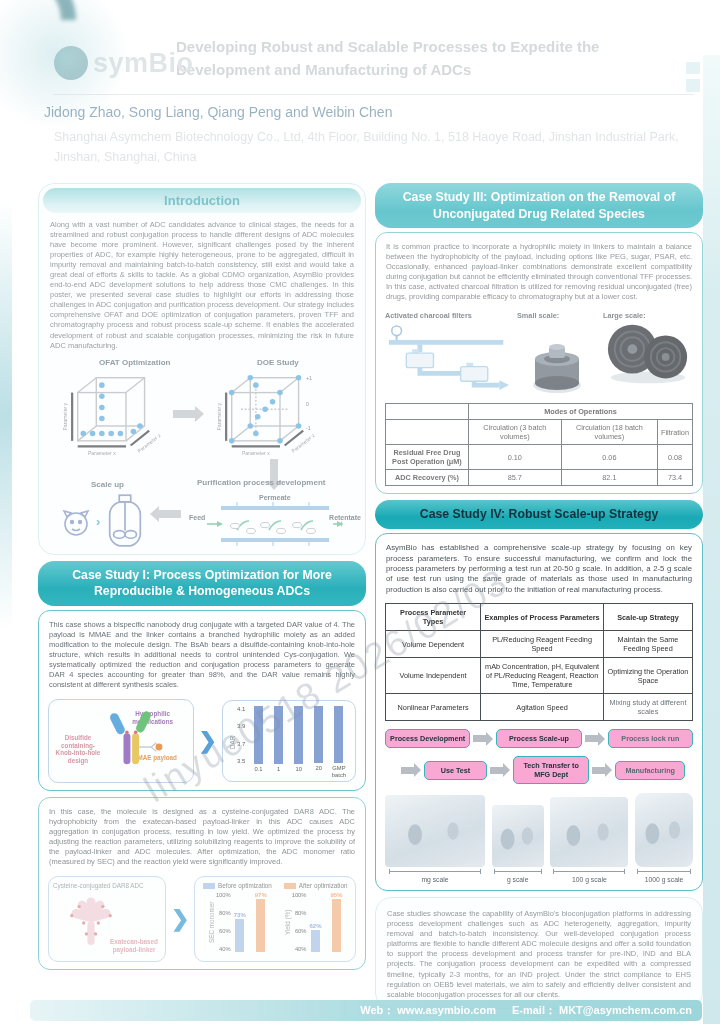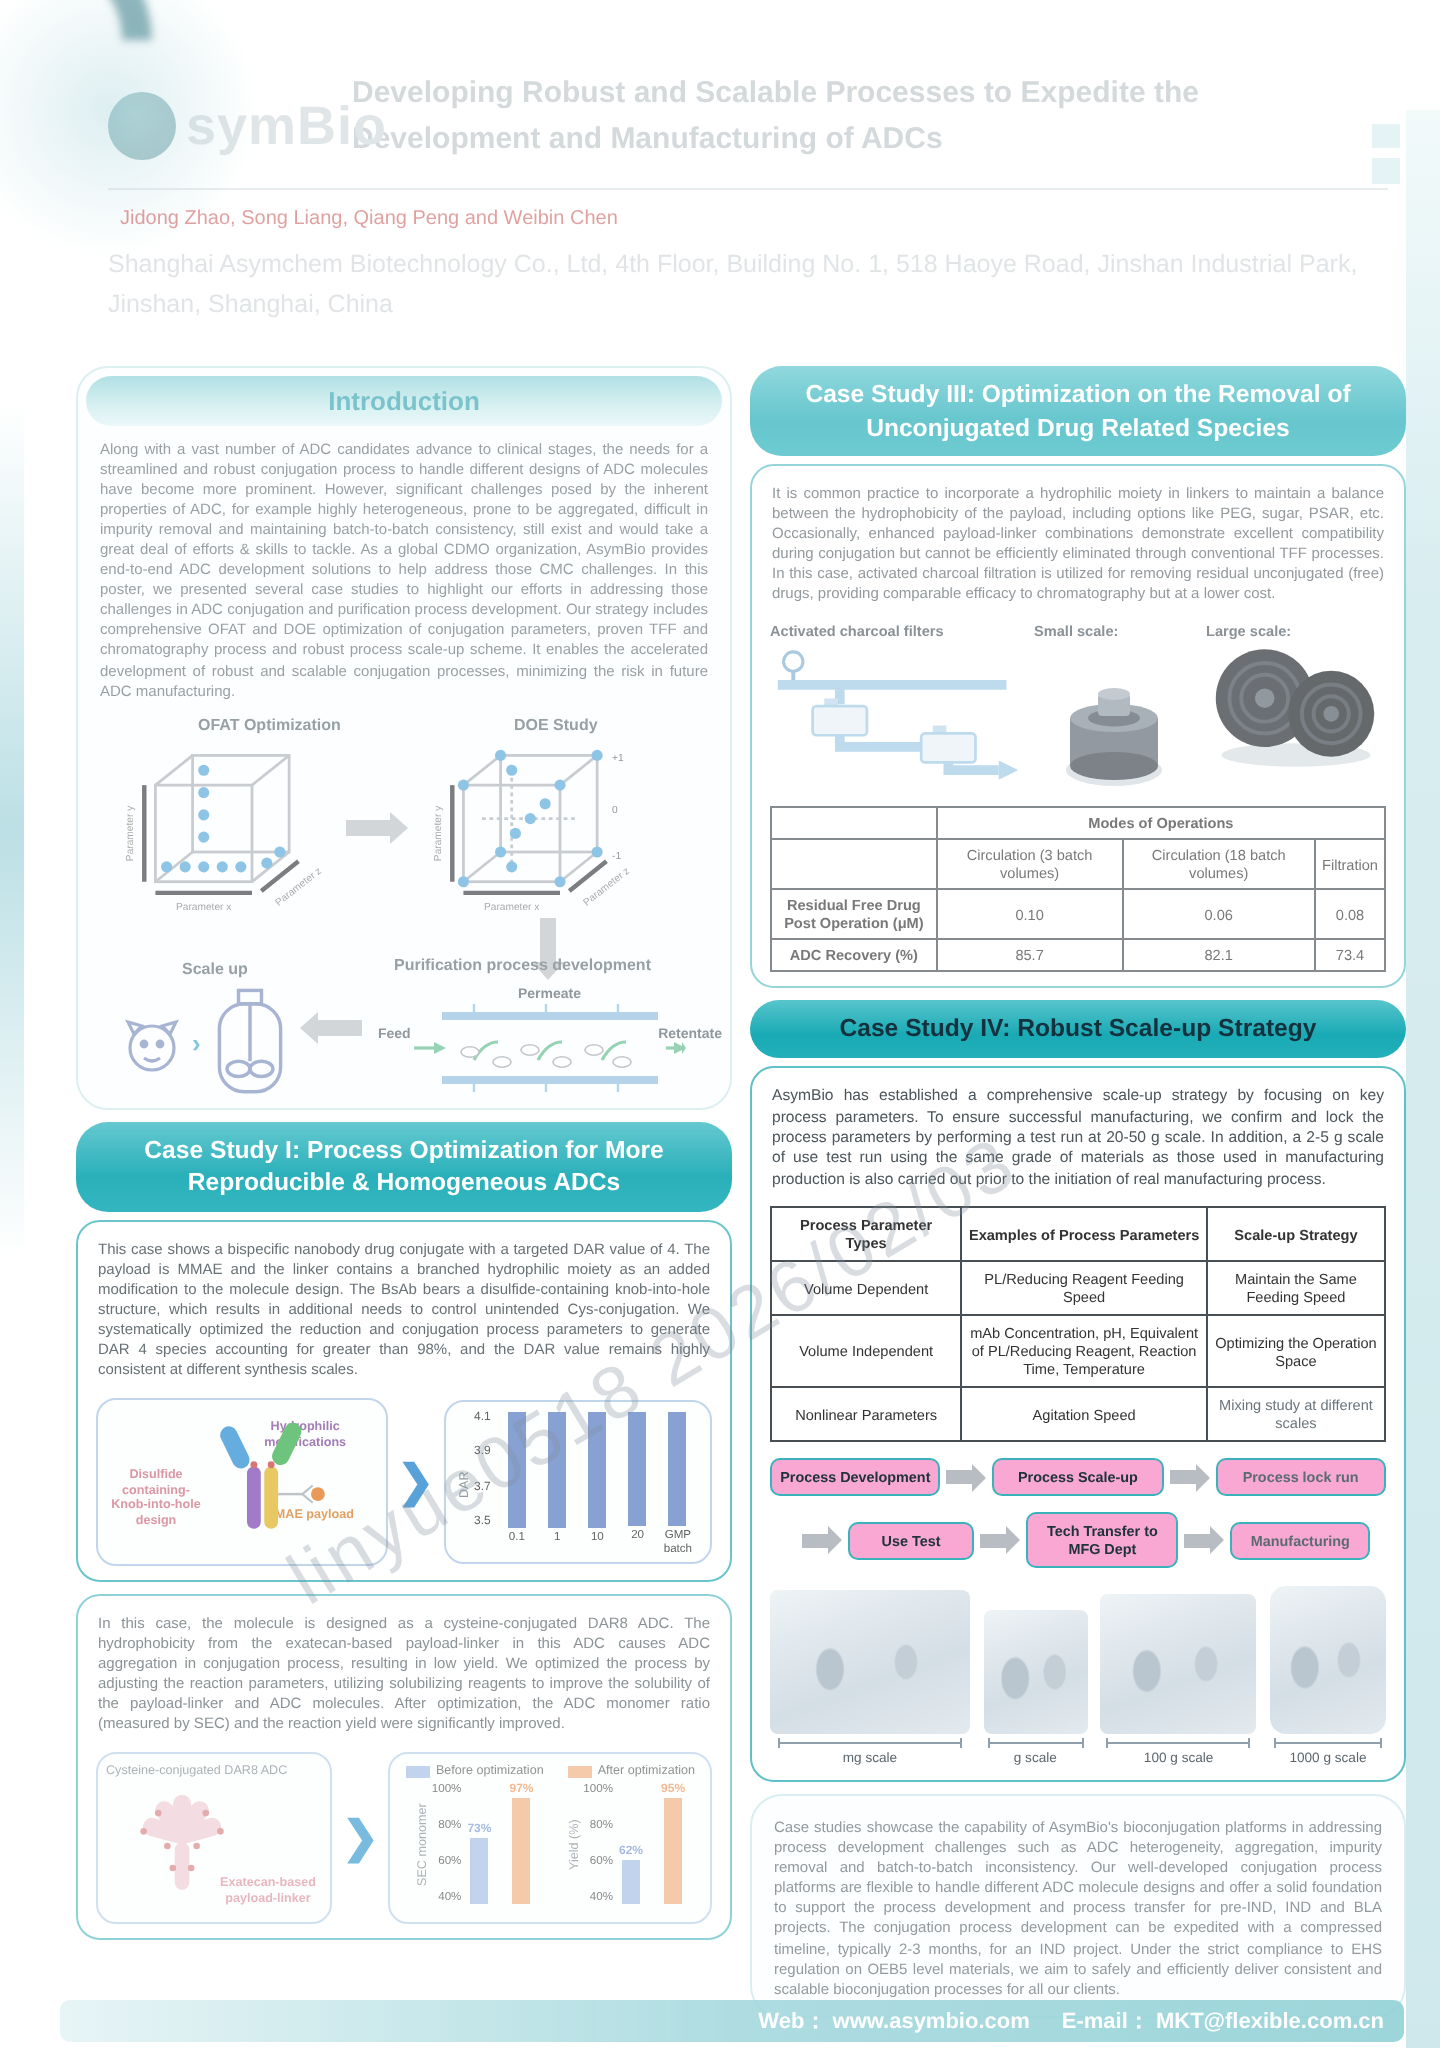"Jidong Zhao, Song Liang, Qiang" .authors { color: #b91c1c -> #0c4a6e; font-size: 10px -> 14px; margin-left: 20px -> 4px }
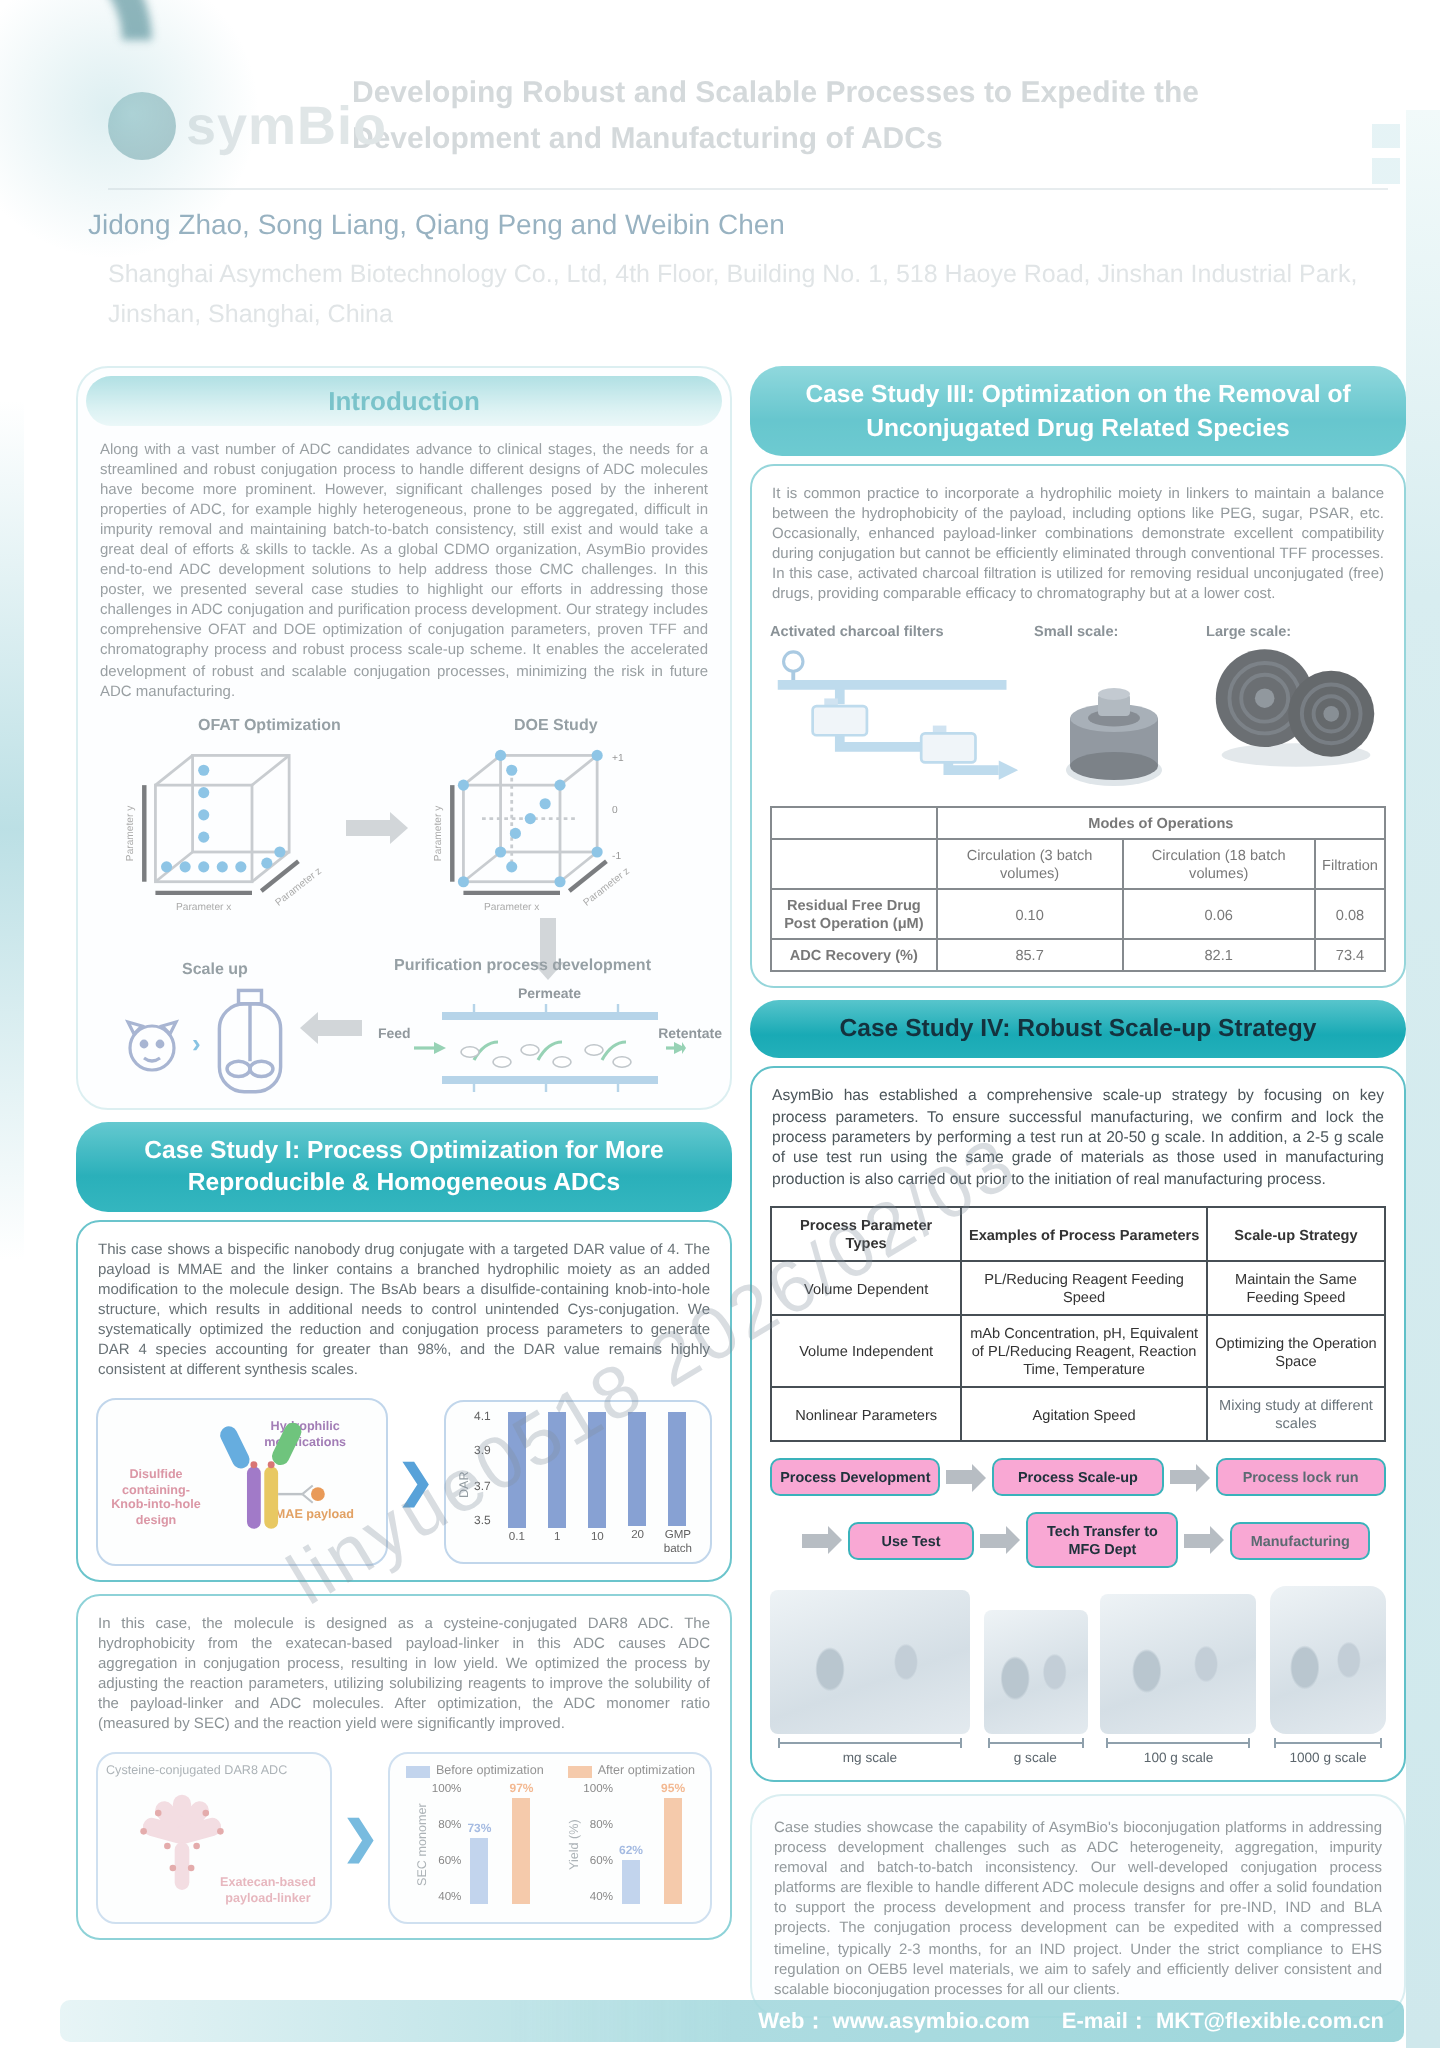"MKT@flexible.com.cn" span { text: MKT@flexible.com.cn -> MKT@asymchem.com.cn }
